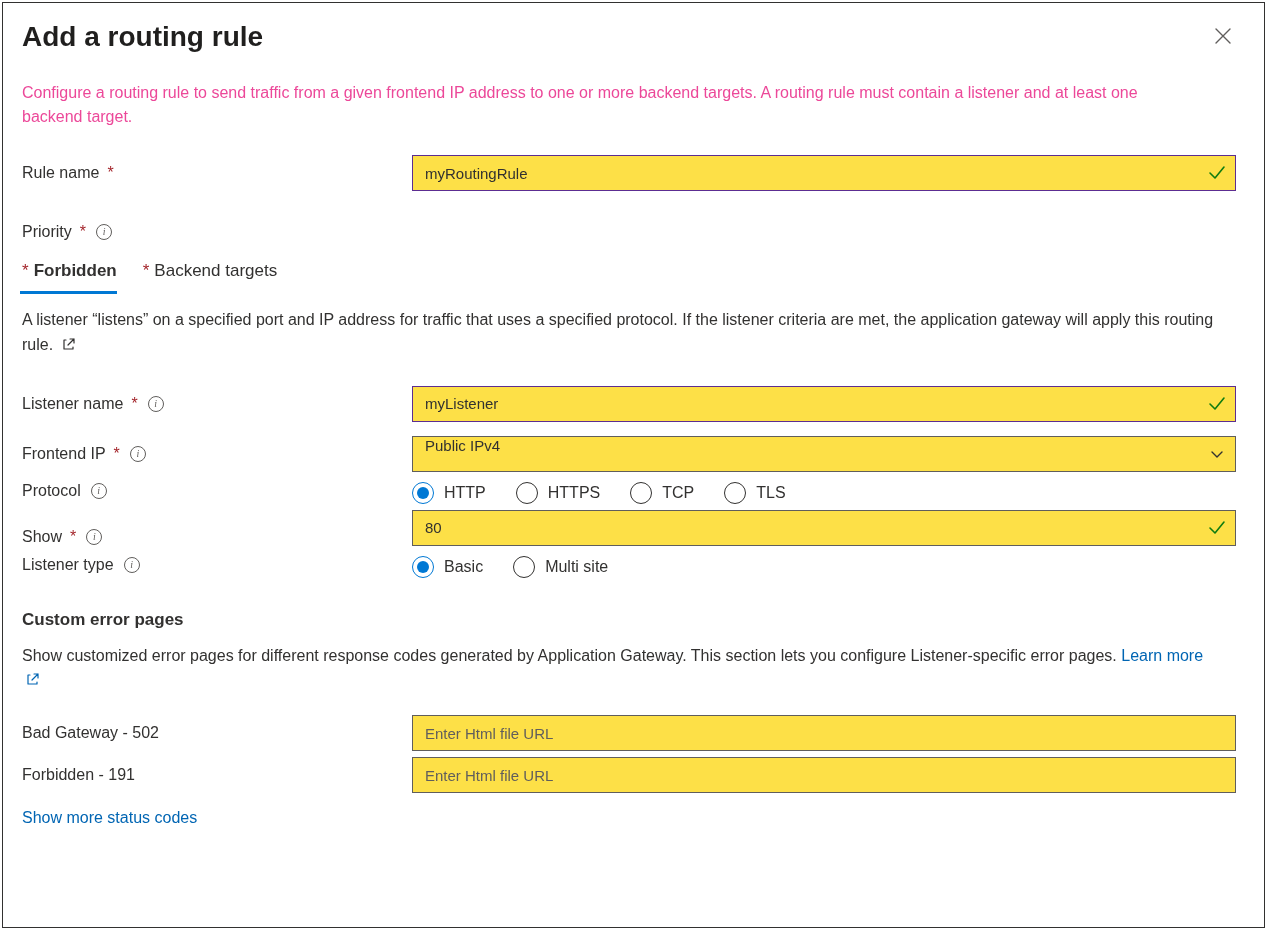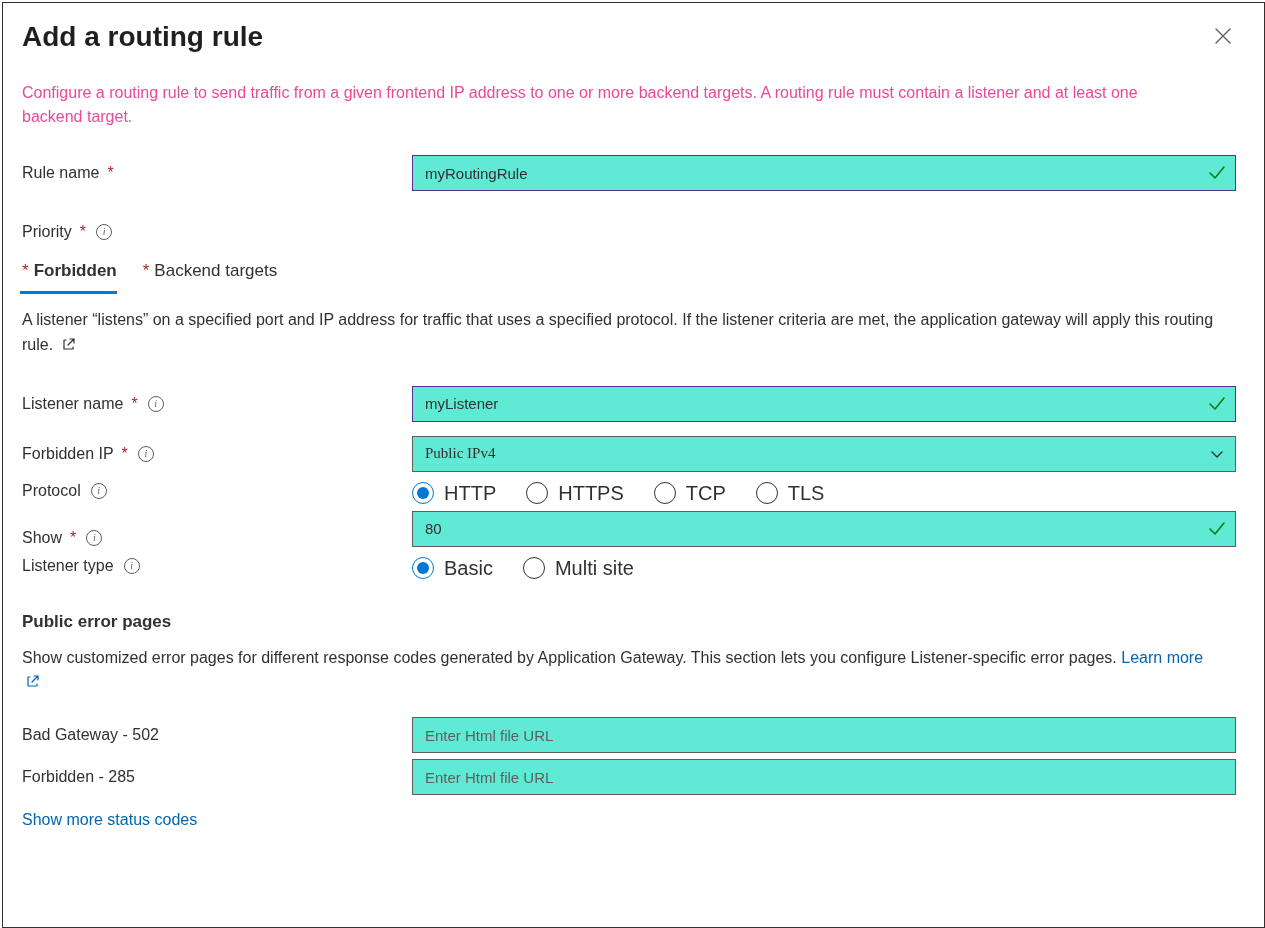"myRoutingRule" .text-input, .select { background: #5eead4 -> #fde047 }
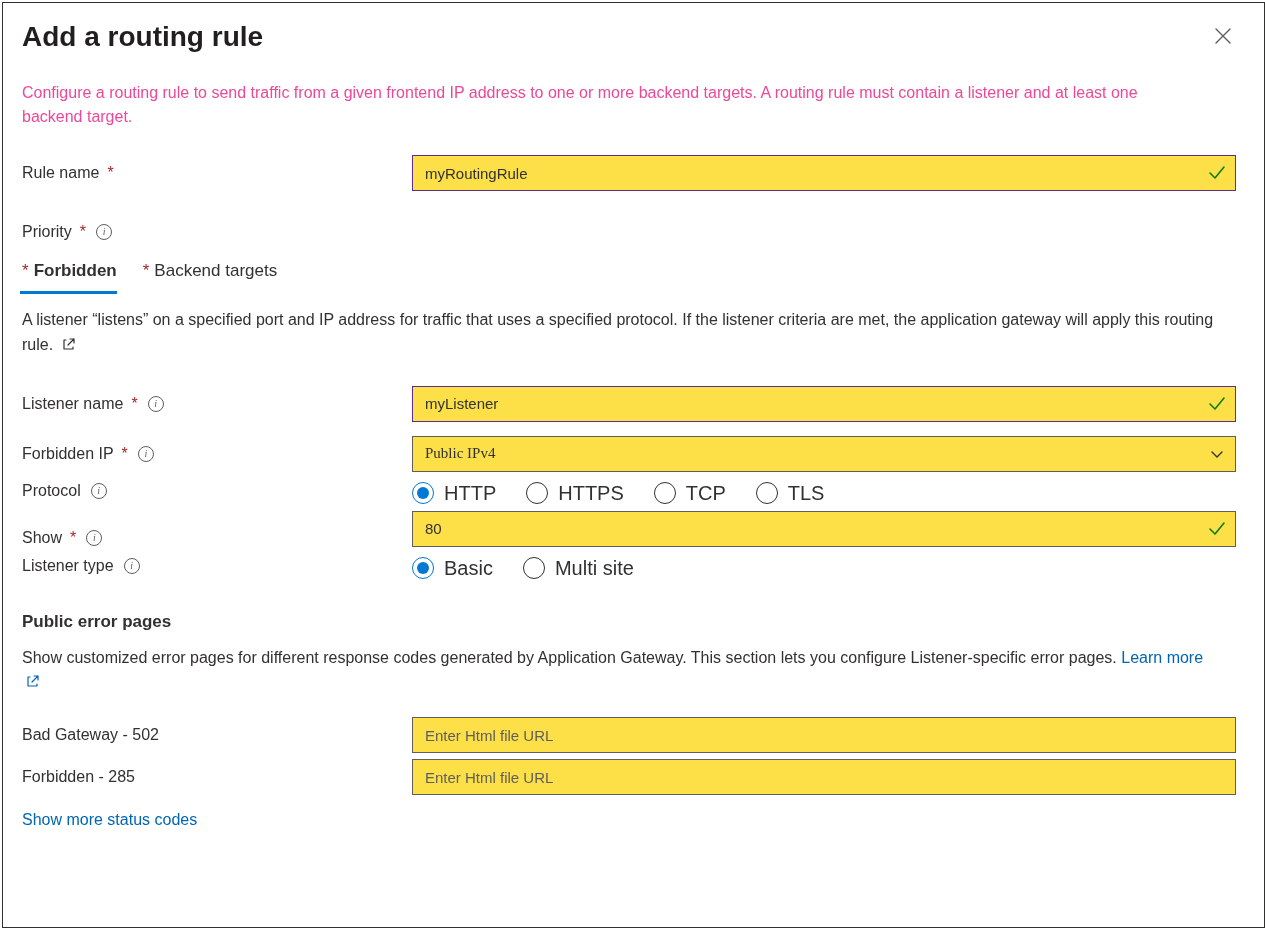"Forbidden IP" span { text: Forbidden -> Frontend }
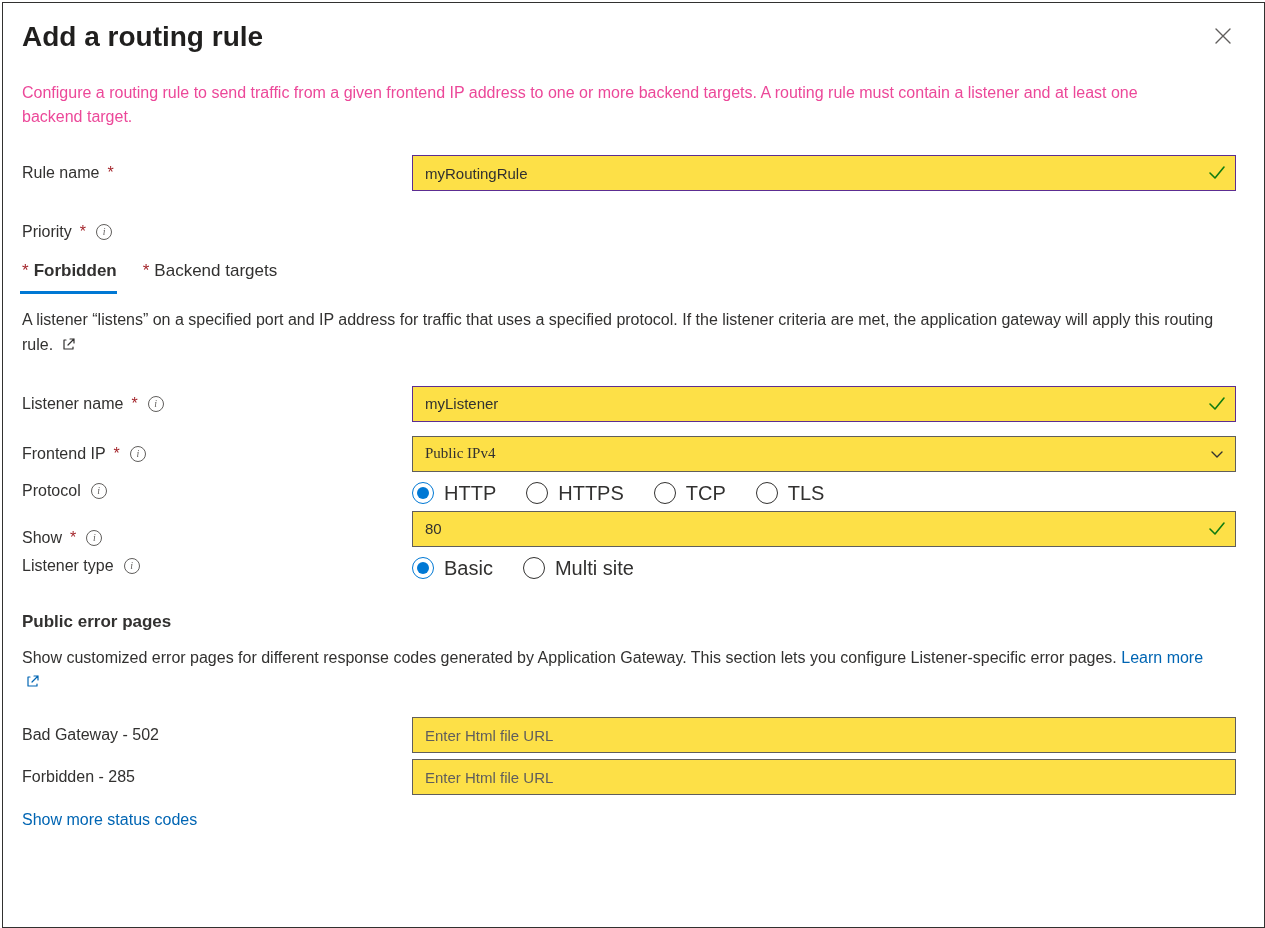"Public IPv4" div.text-input { align-items: center -> none; font-family: Liberation Serif, serif -> none }
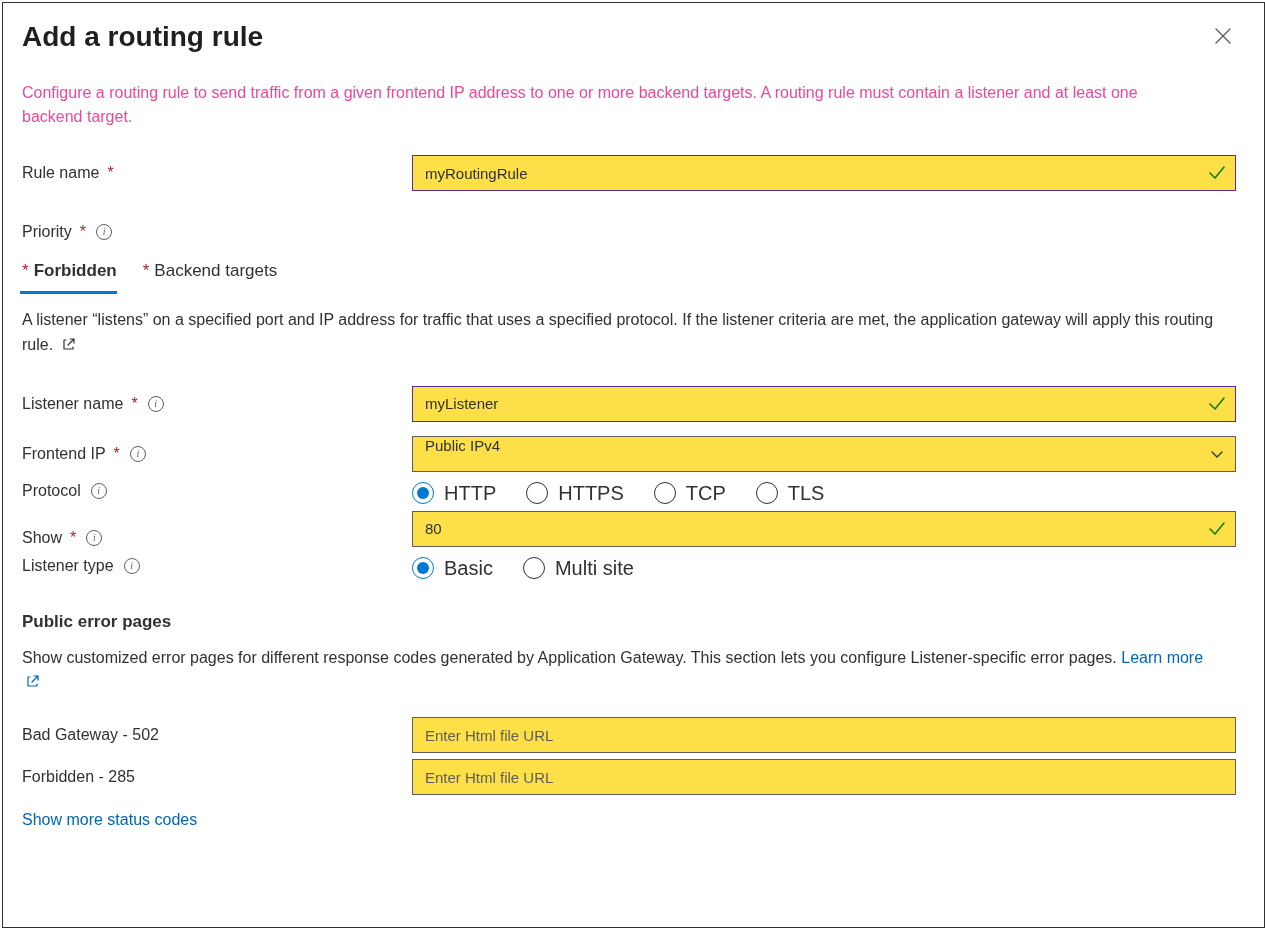"HTTP" .radio-item { font-size: 20px -> 16px }
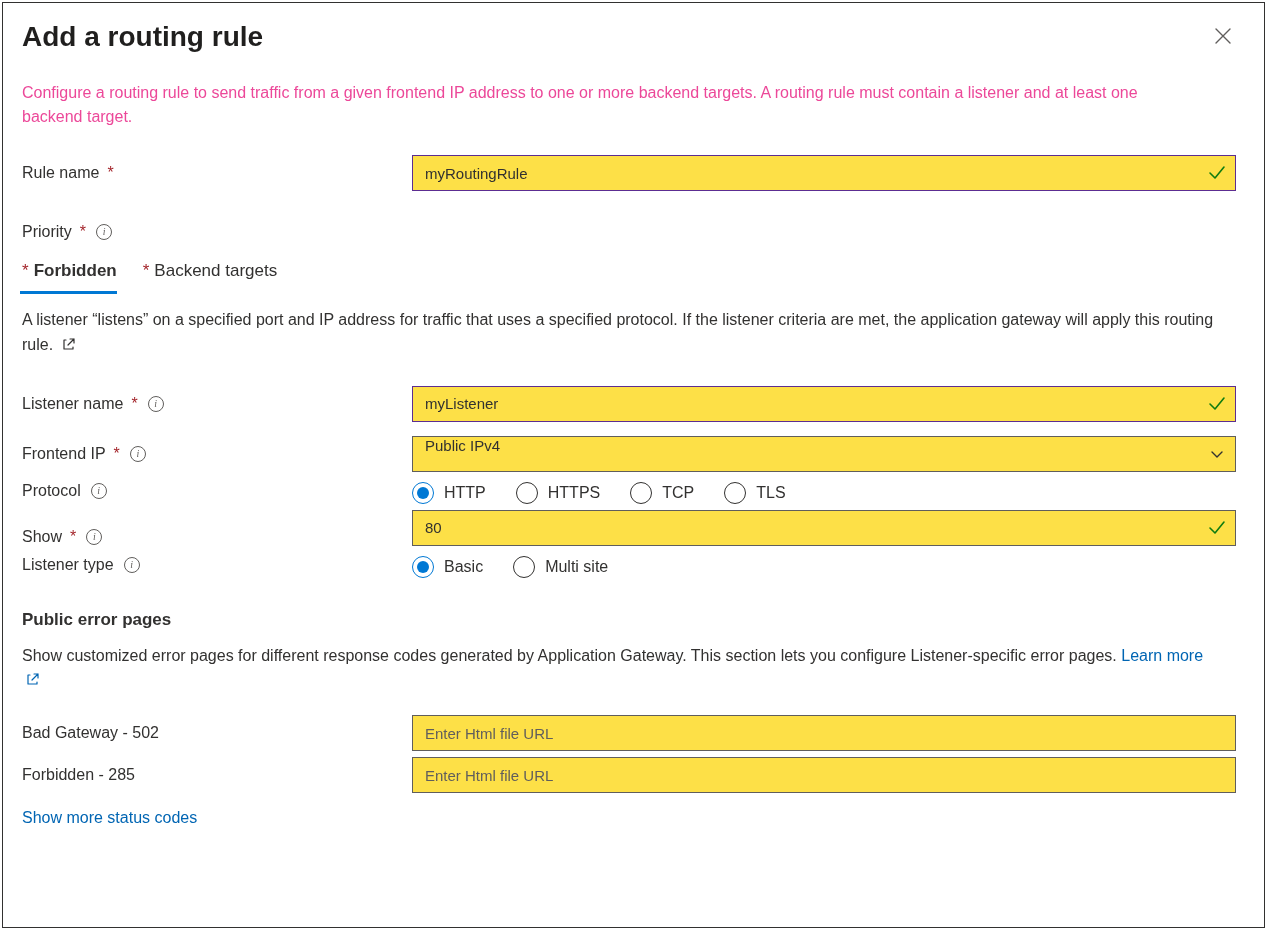"Public error pages" h3.section-h { text: Public -> Custom }
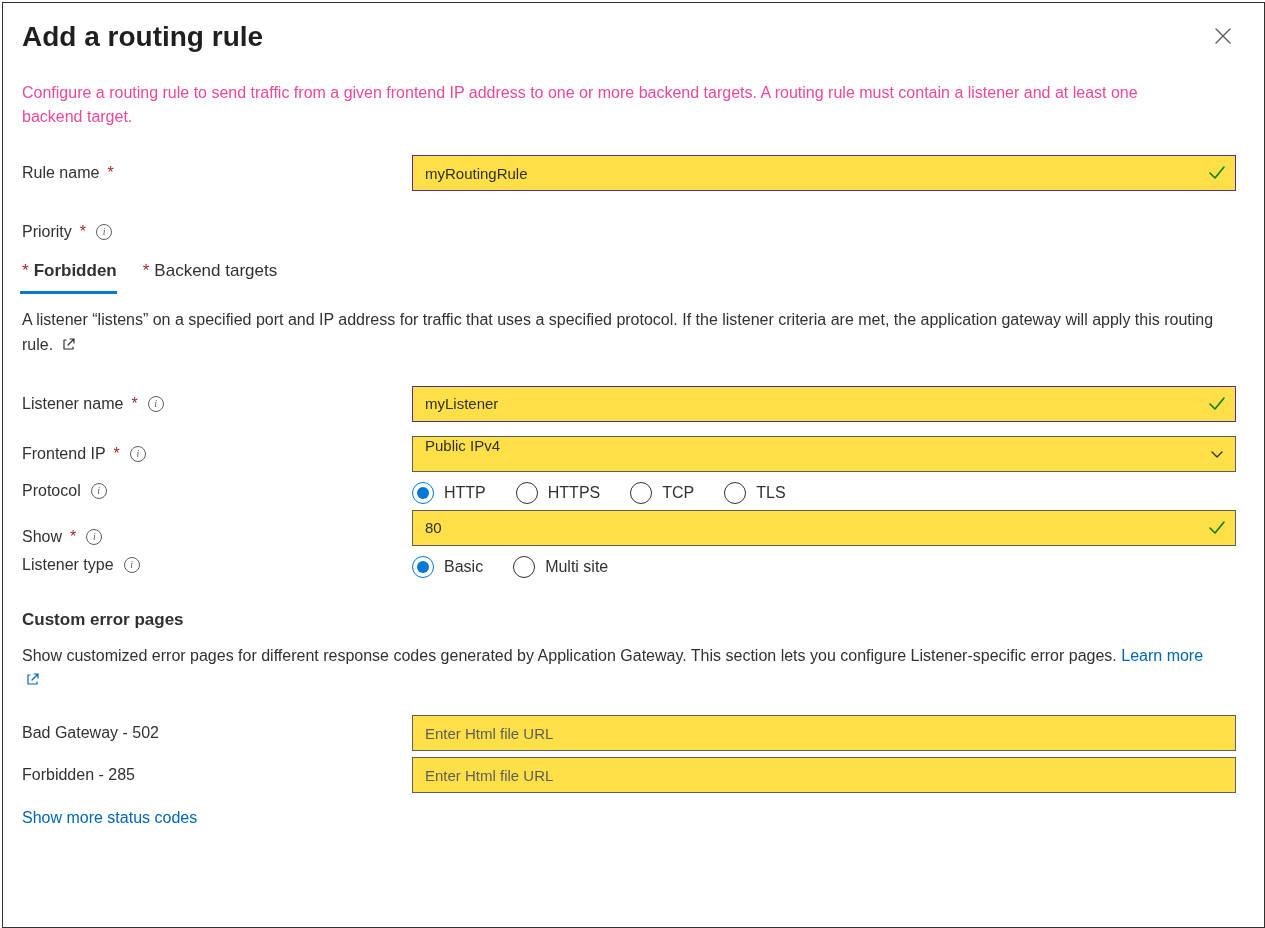"Forbidden - 285" span { text: 285 -> 191 }
